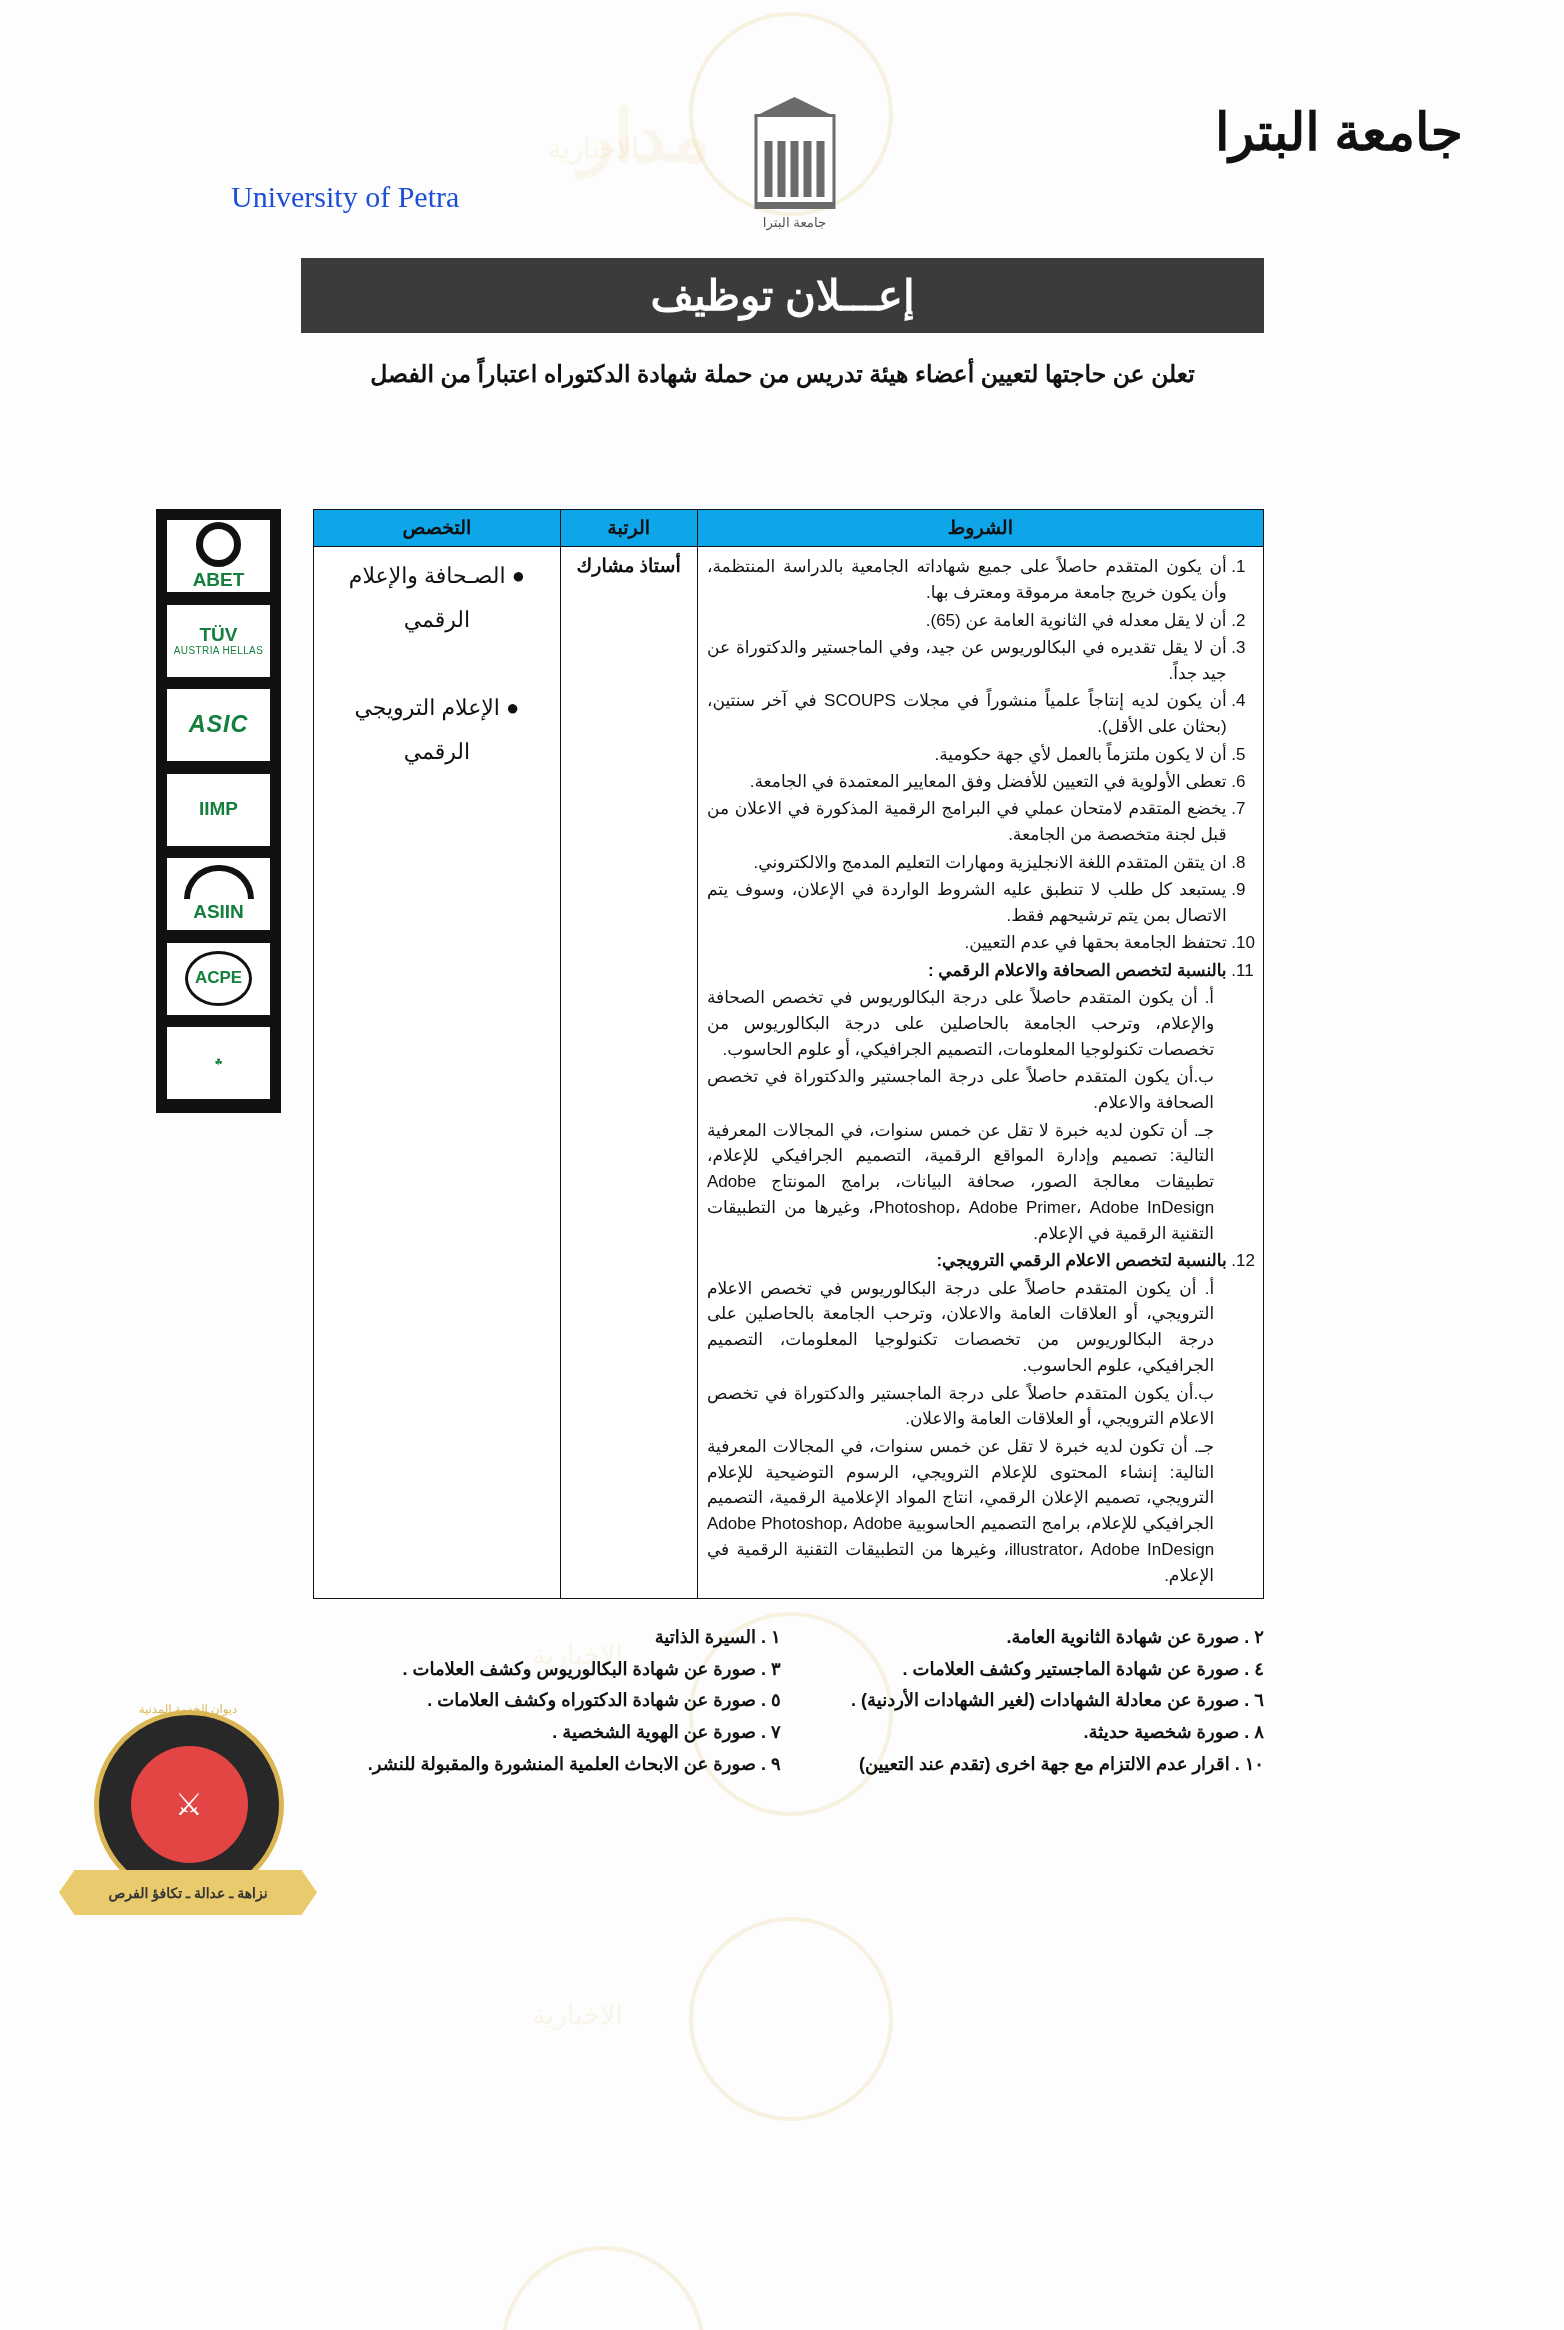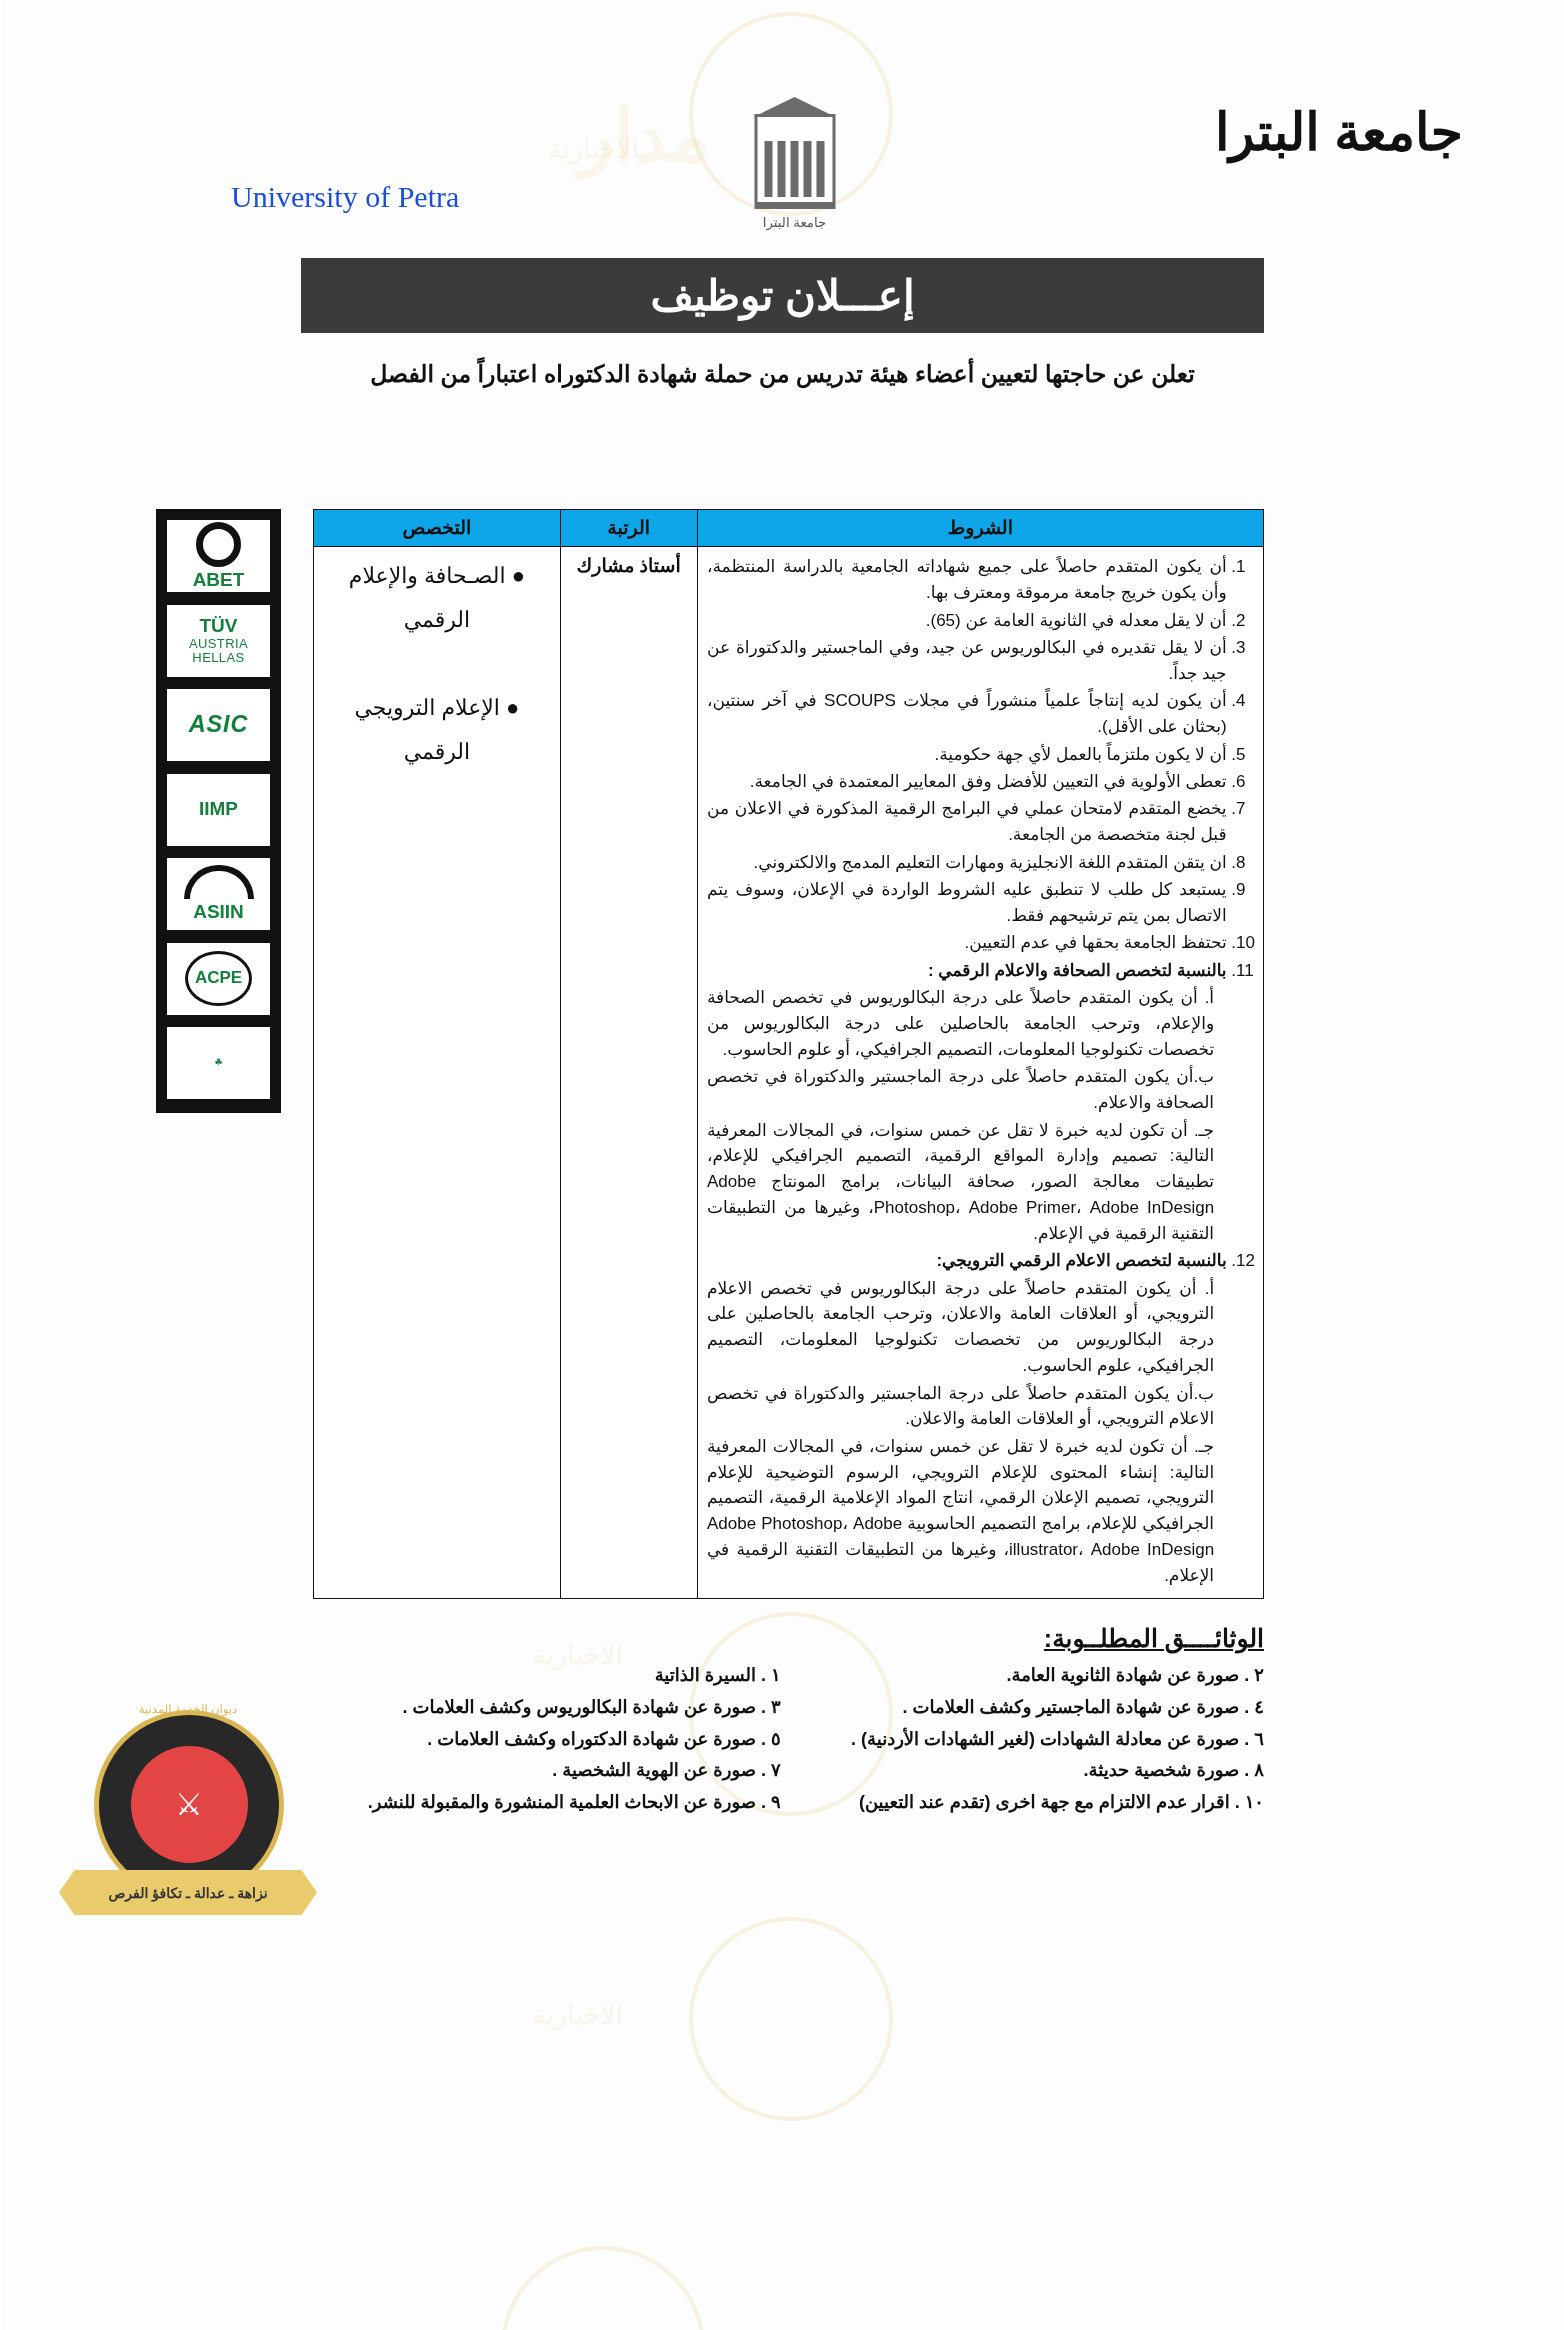"AUSTRIA HELLAS" .cert small { font-size: 13px -> 10px }
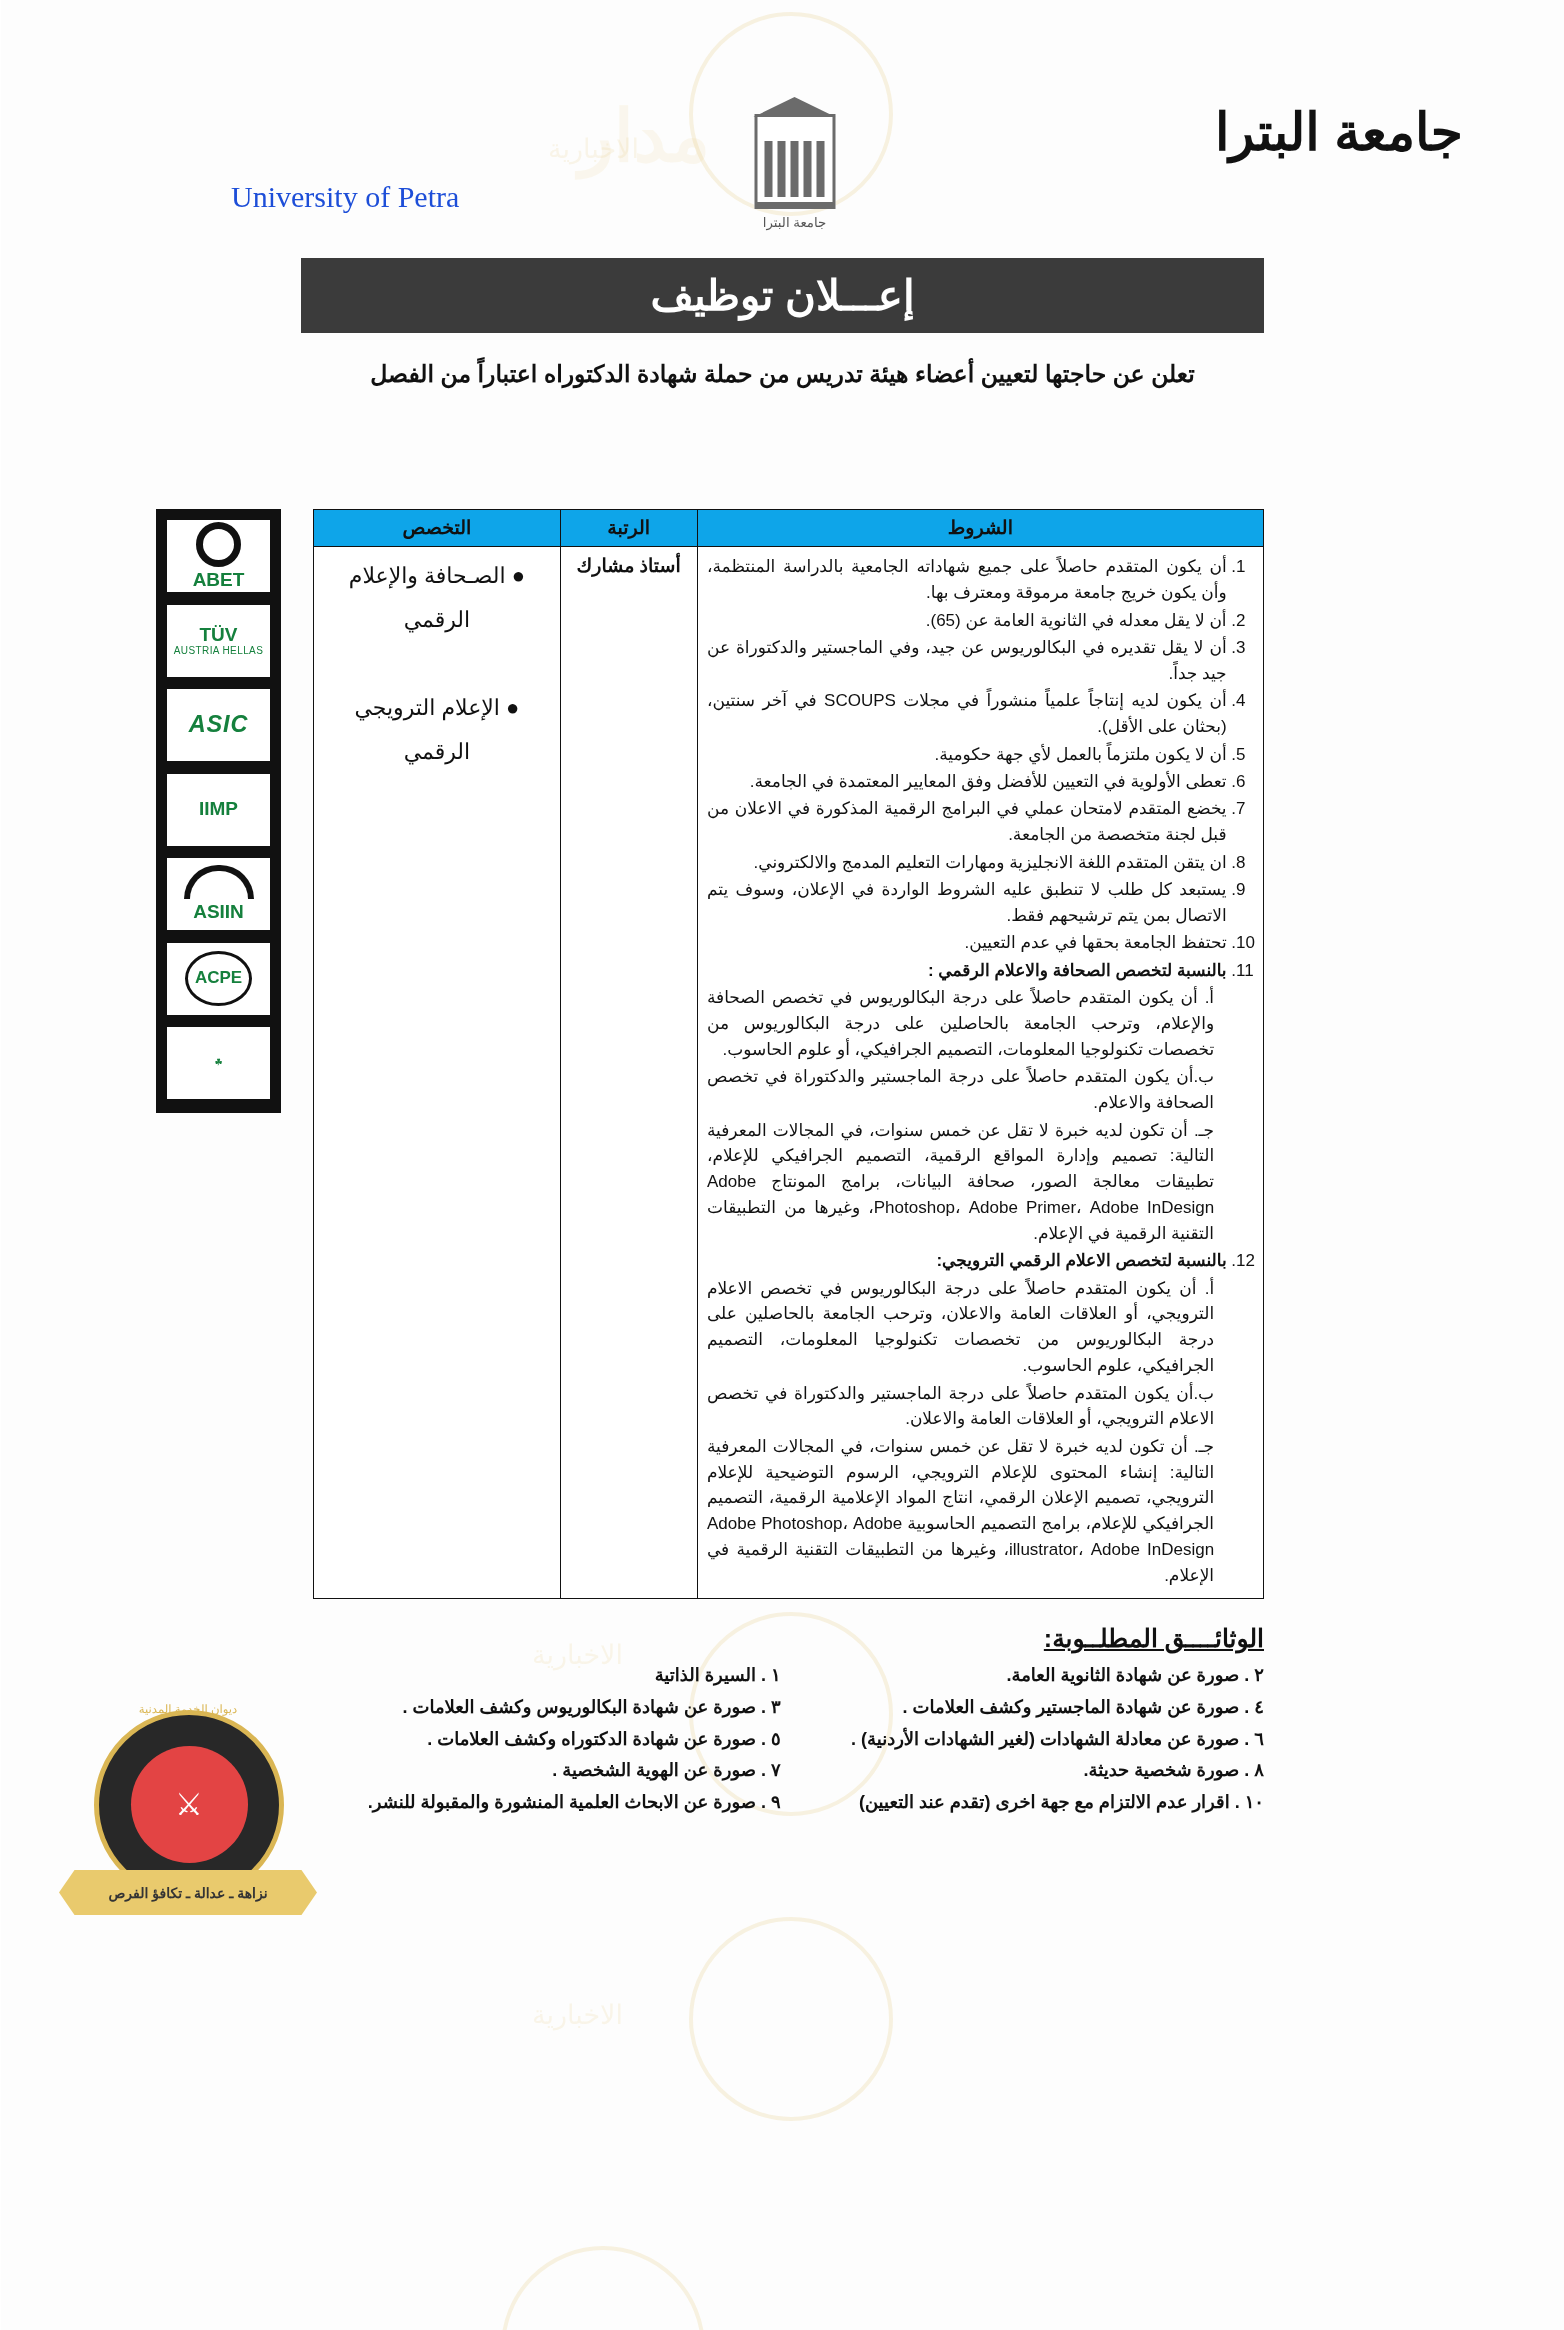"الوثائــــق المطلــوبة:" h3 { html: <h3>الوثائــــق المطلــوبة:</h3> -> none }
